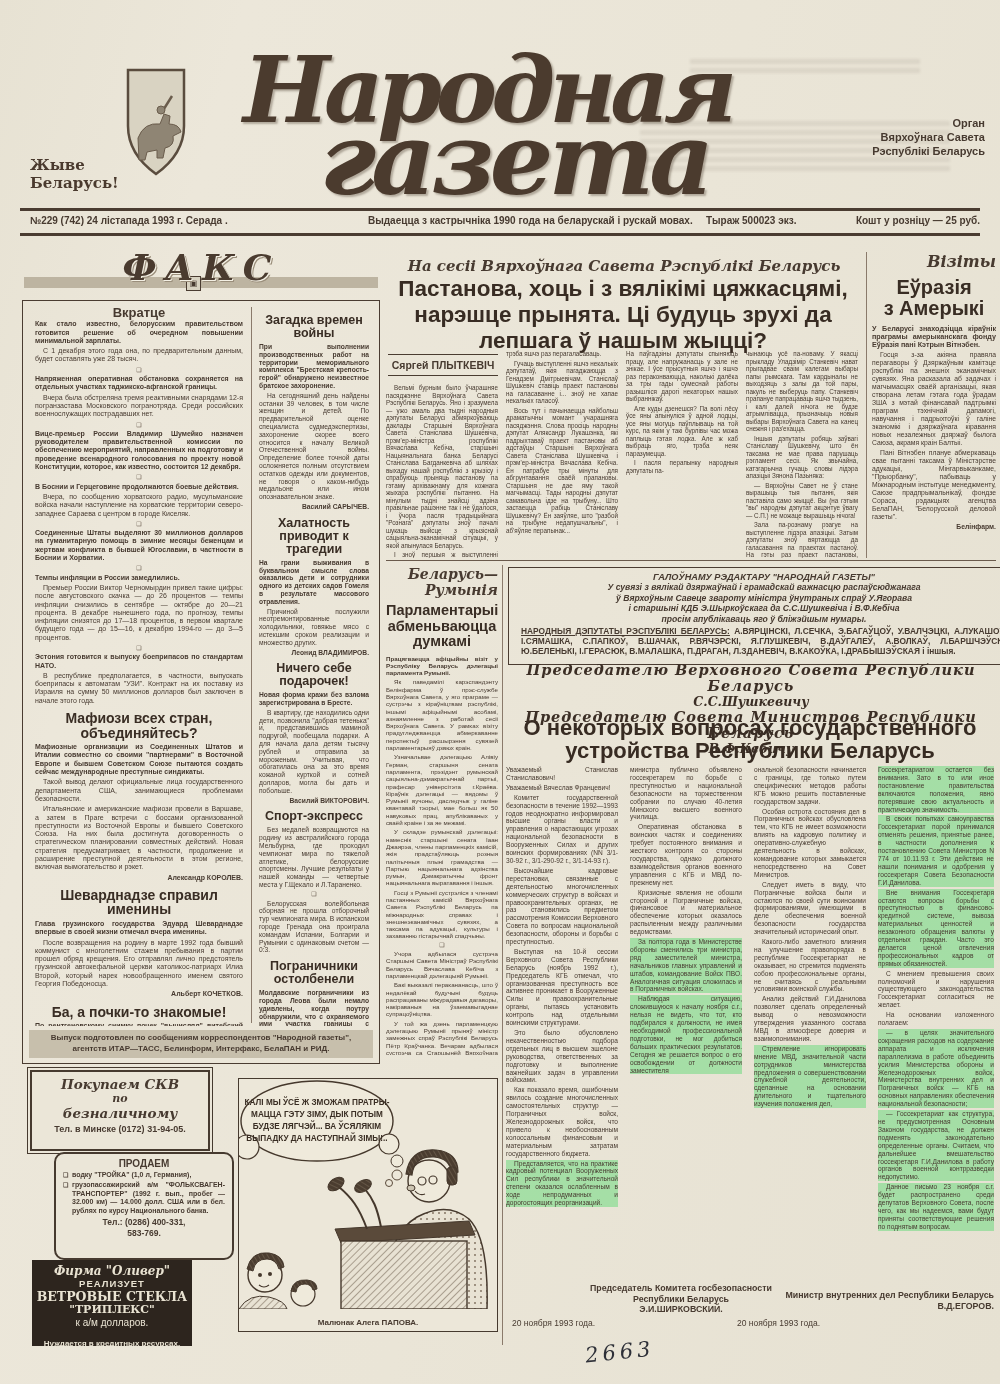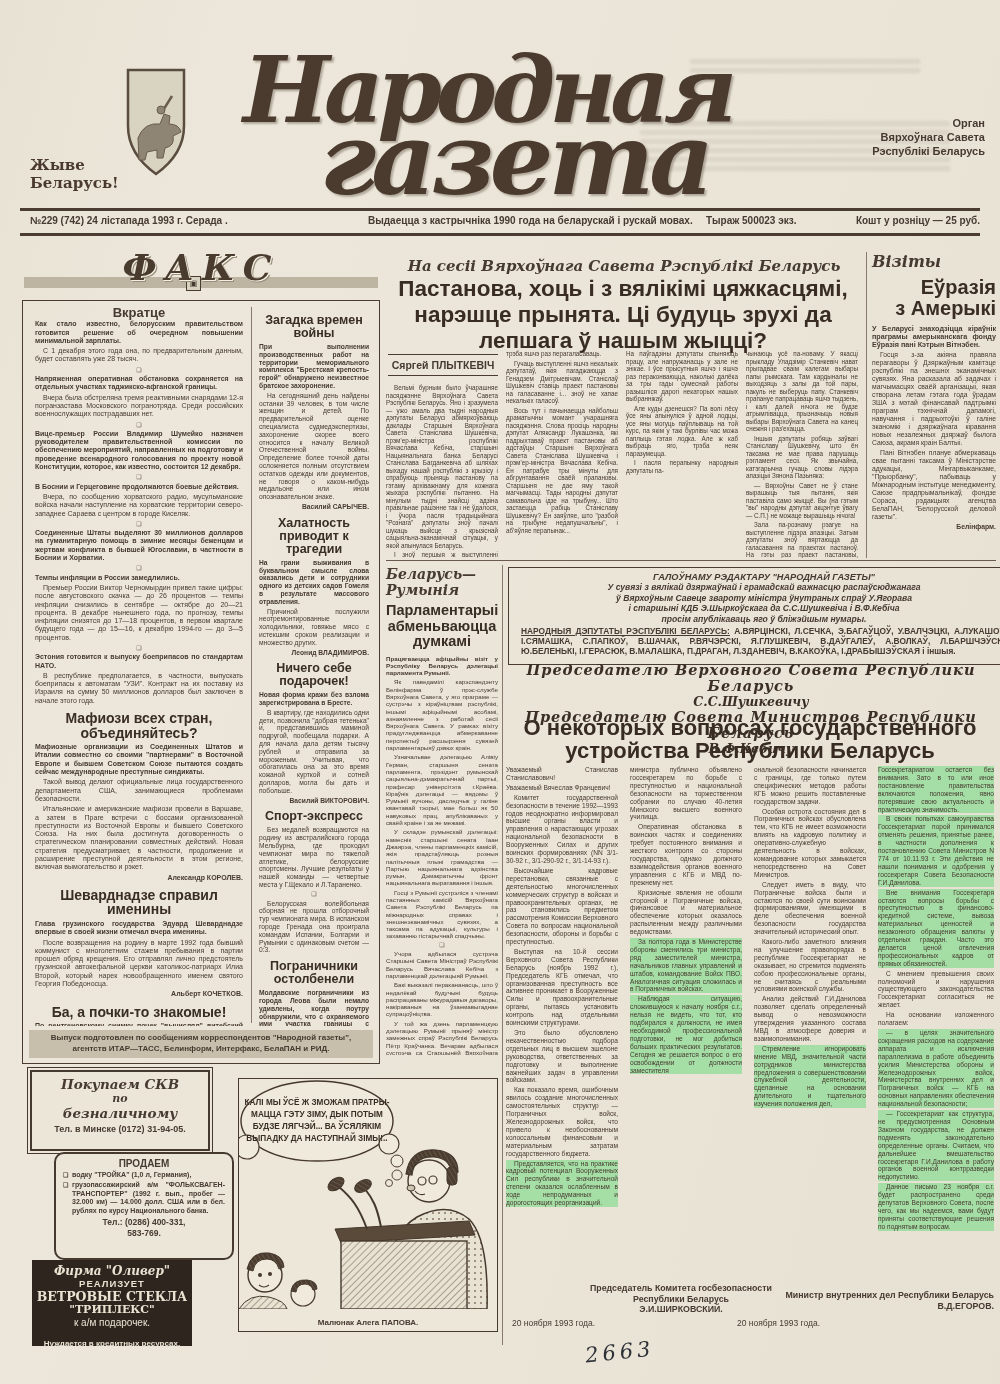"Візіты" .seclab { text-align: left -> right }
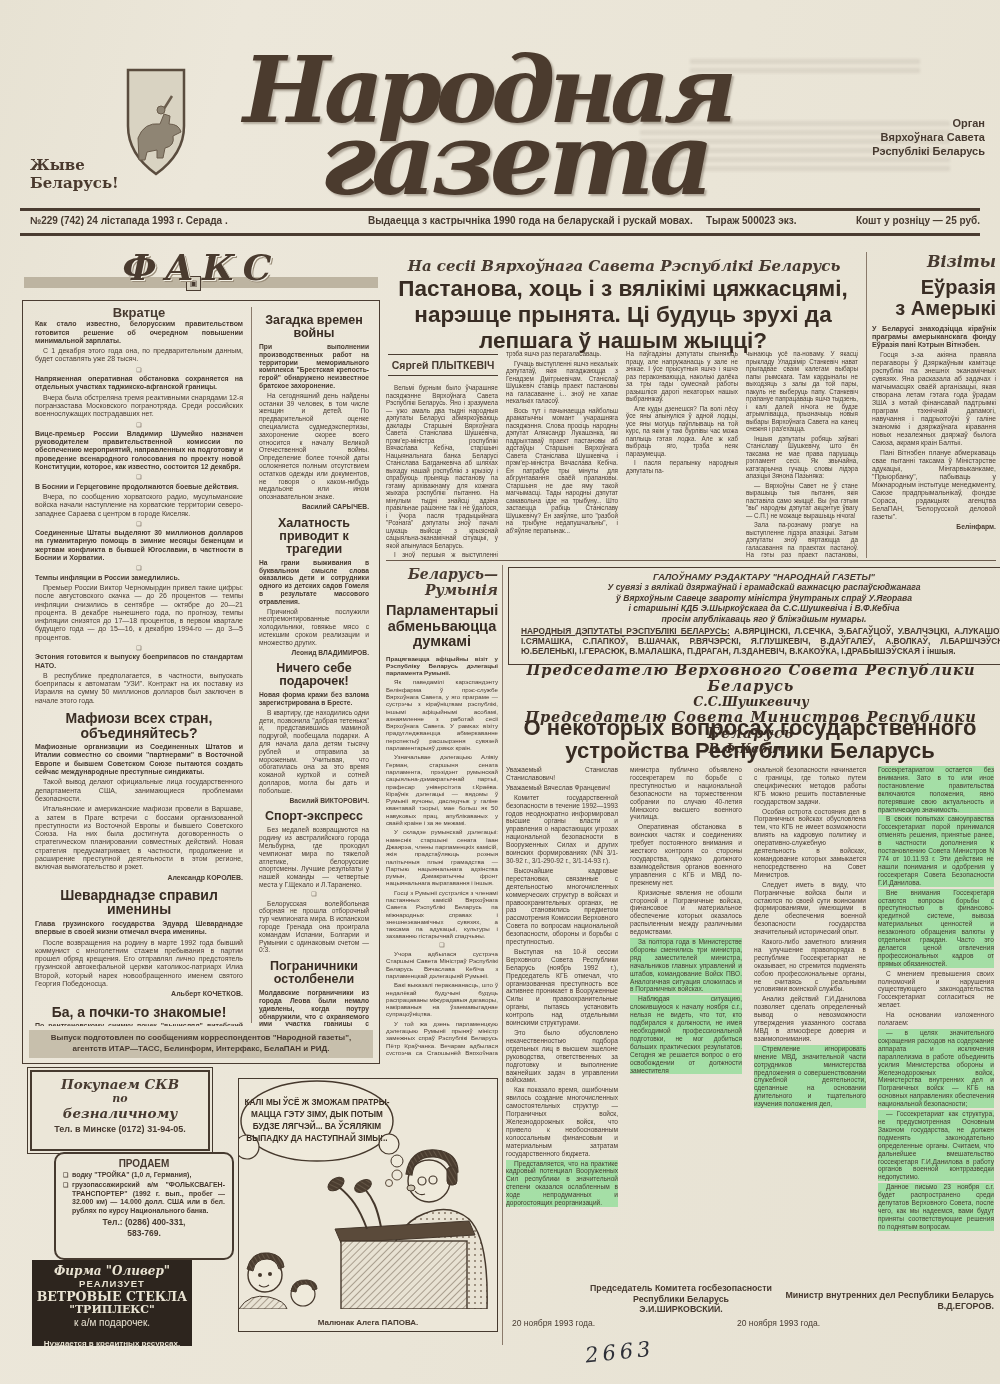"Еўразія" .vishead { text-align: right -> center }
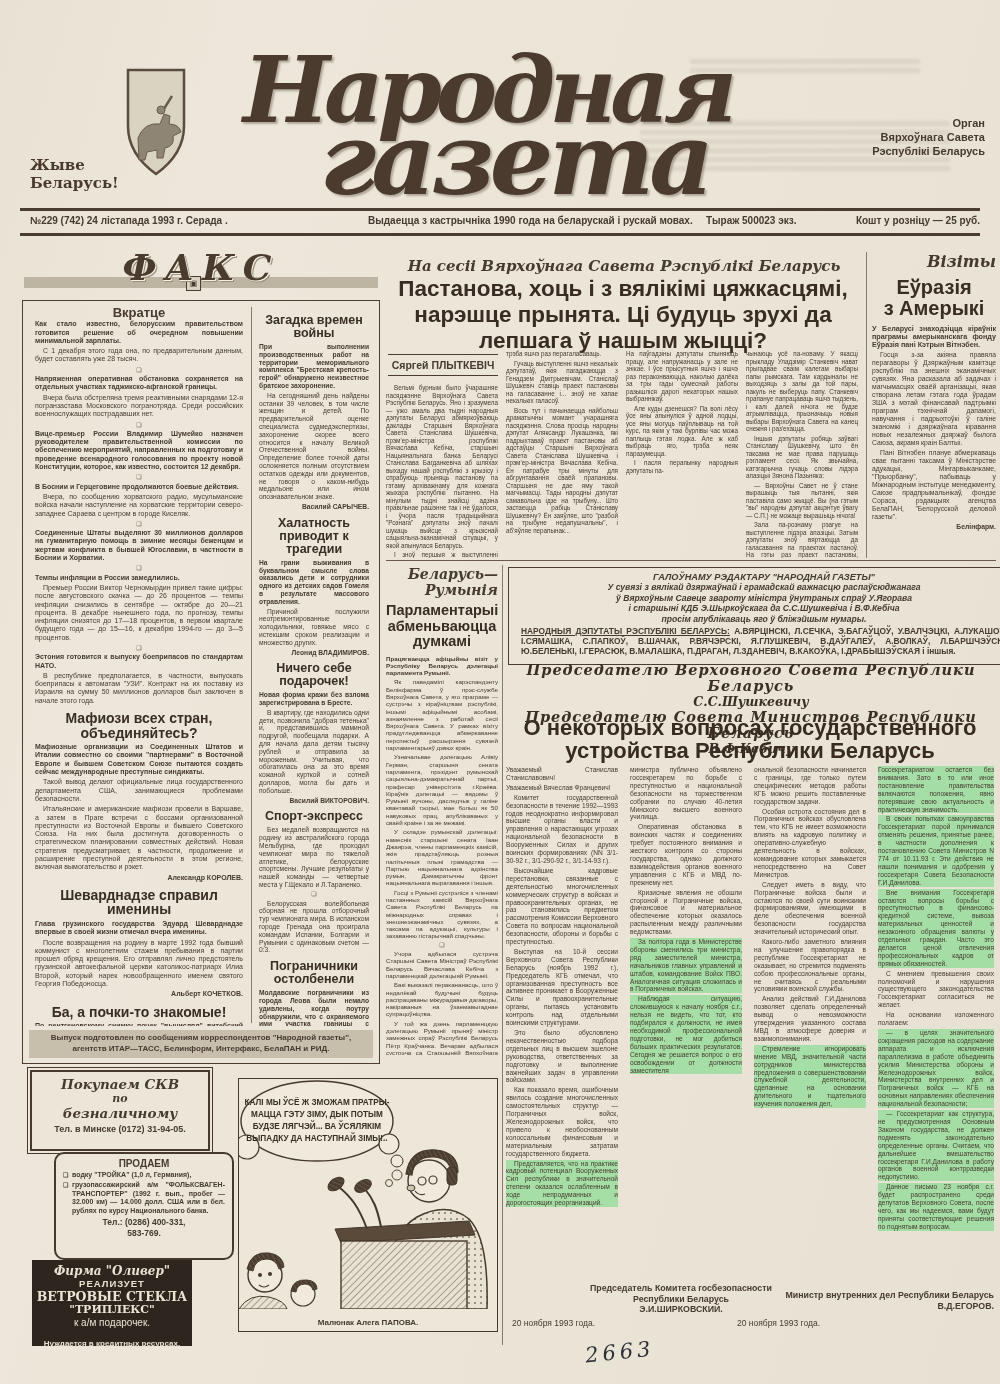"к а/м подарочек." div.r4 { text: подарочек -> долларов }
